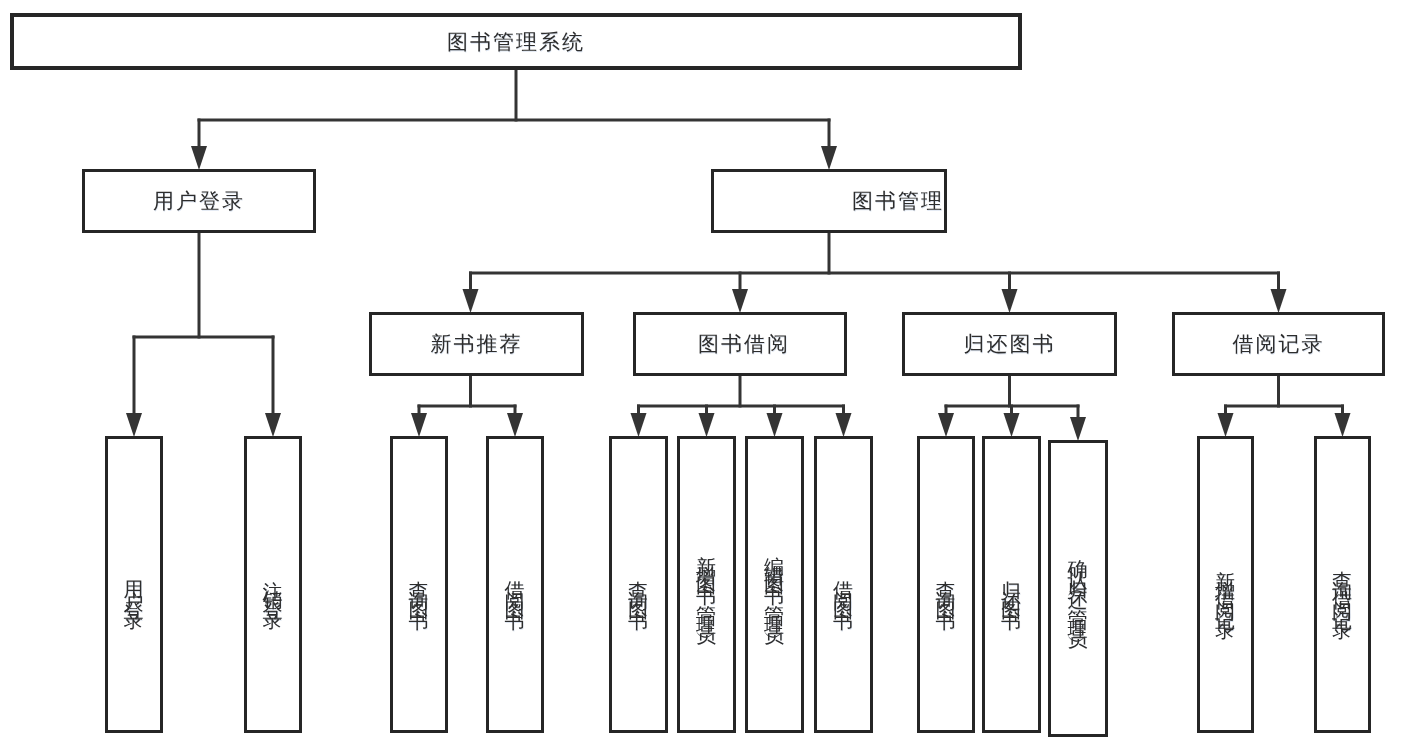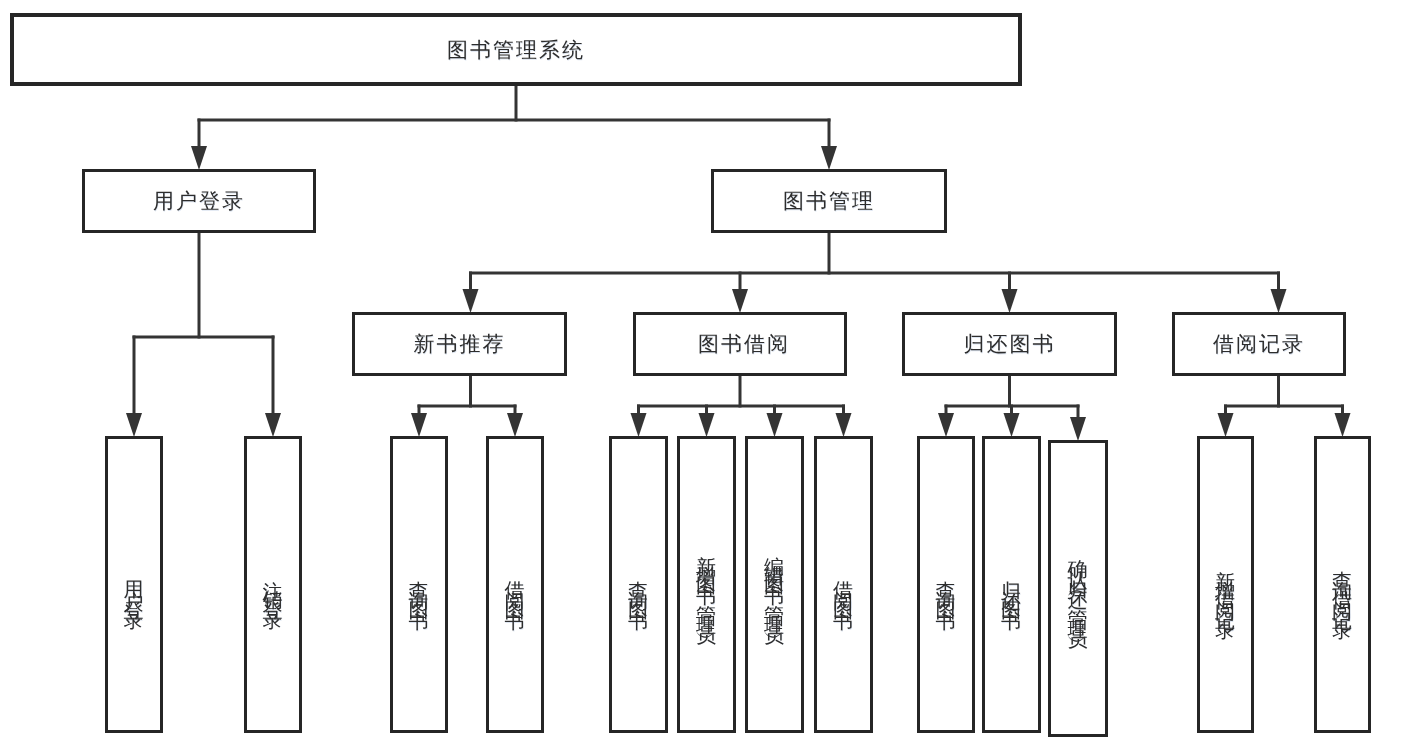"图书管理系统" div.node { height: 73px -> 57px }
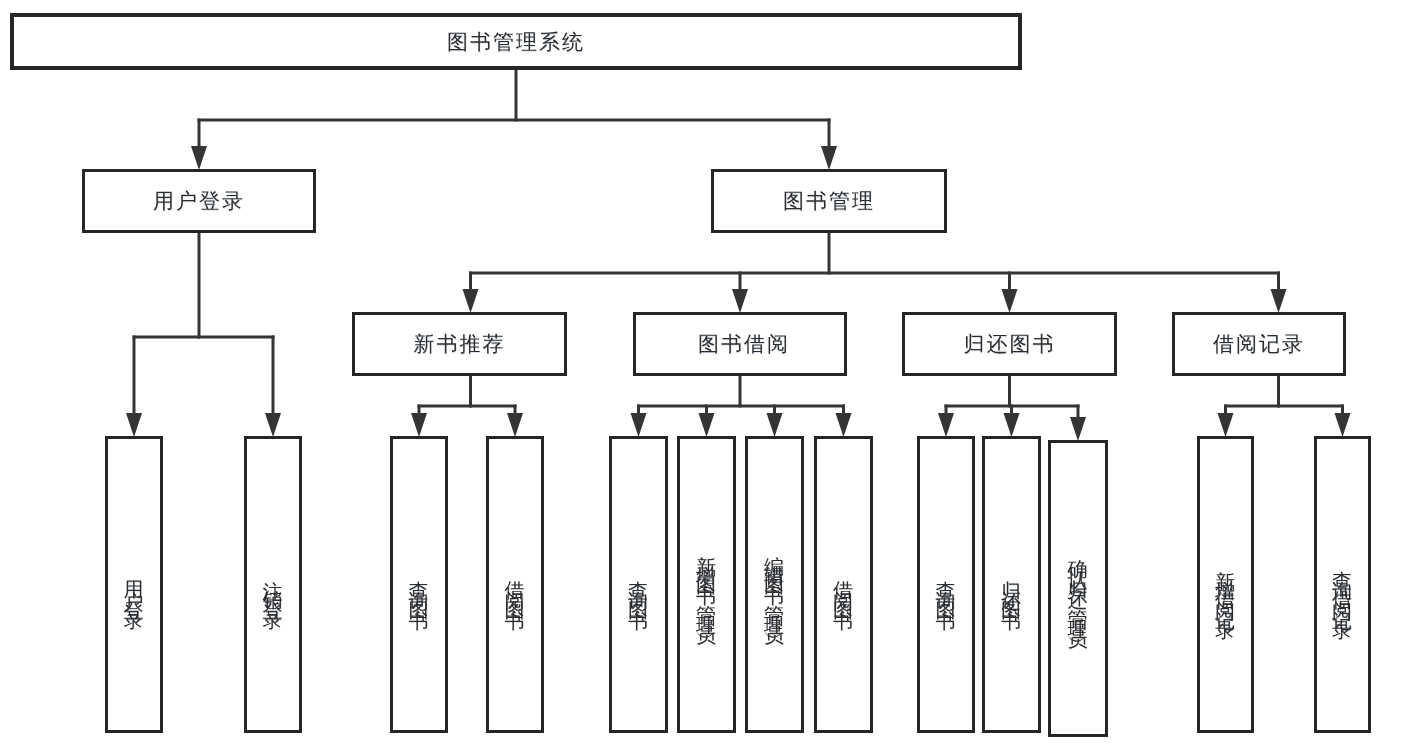"图书管理" div.node { justify-content: none -> flex-end }
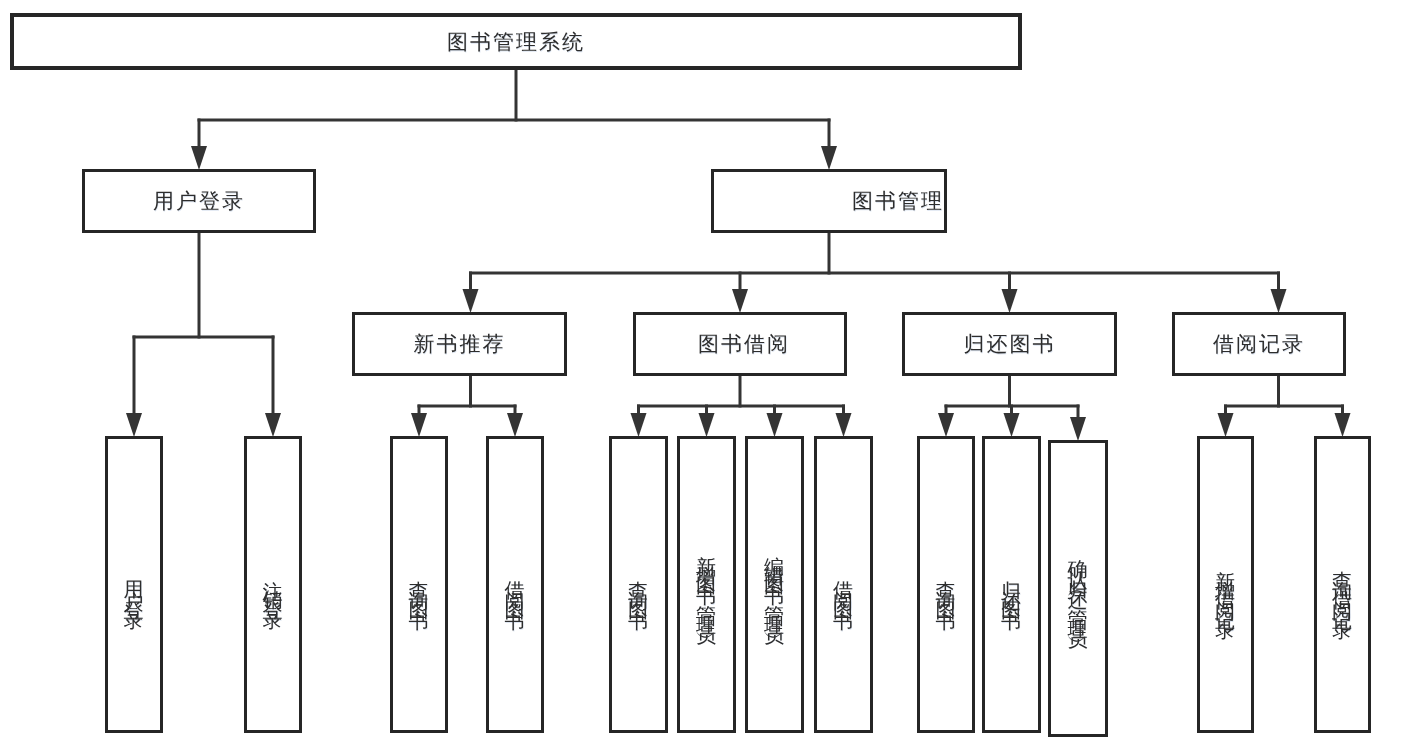"新书推荐" div.node { left: 352px -> 369px }
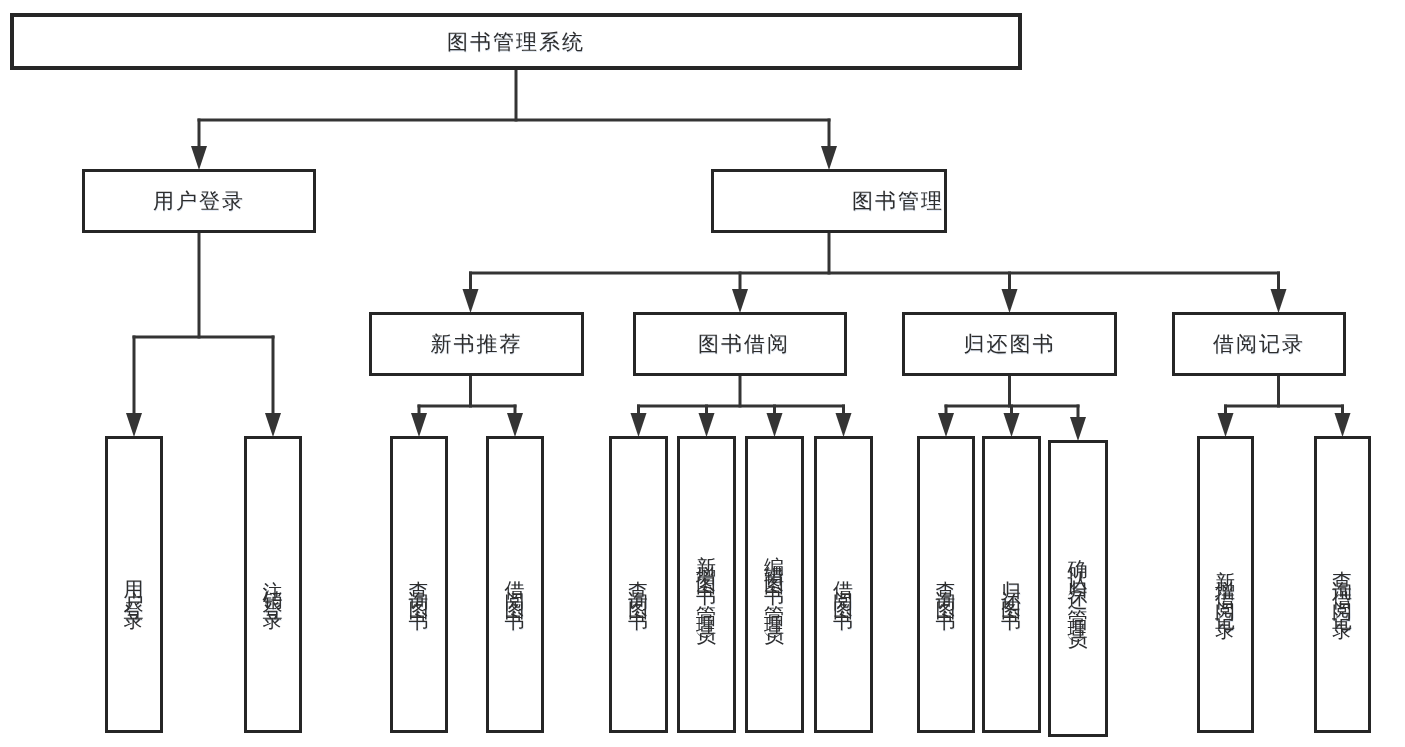"借阅记录" div.node { width: 174px -> 213px }
